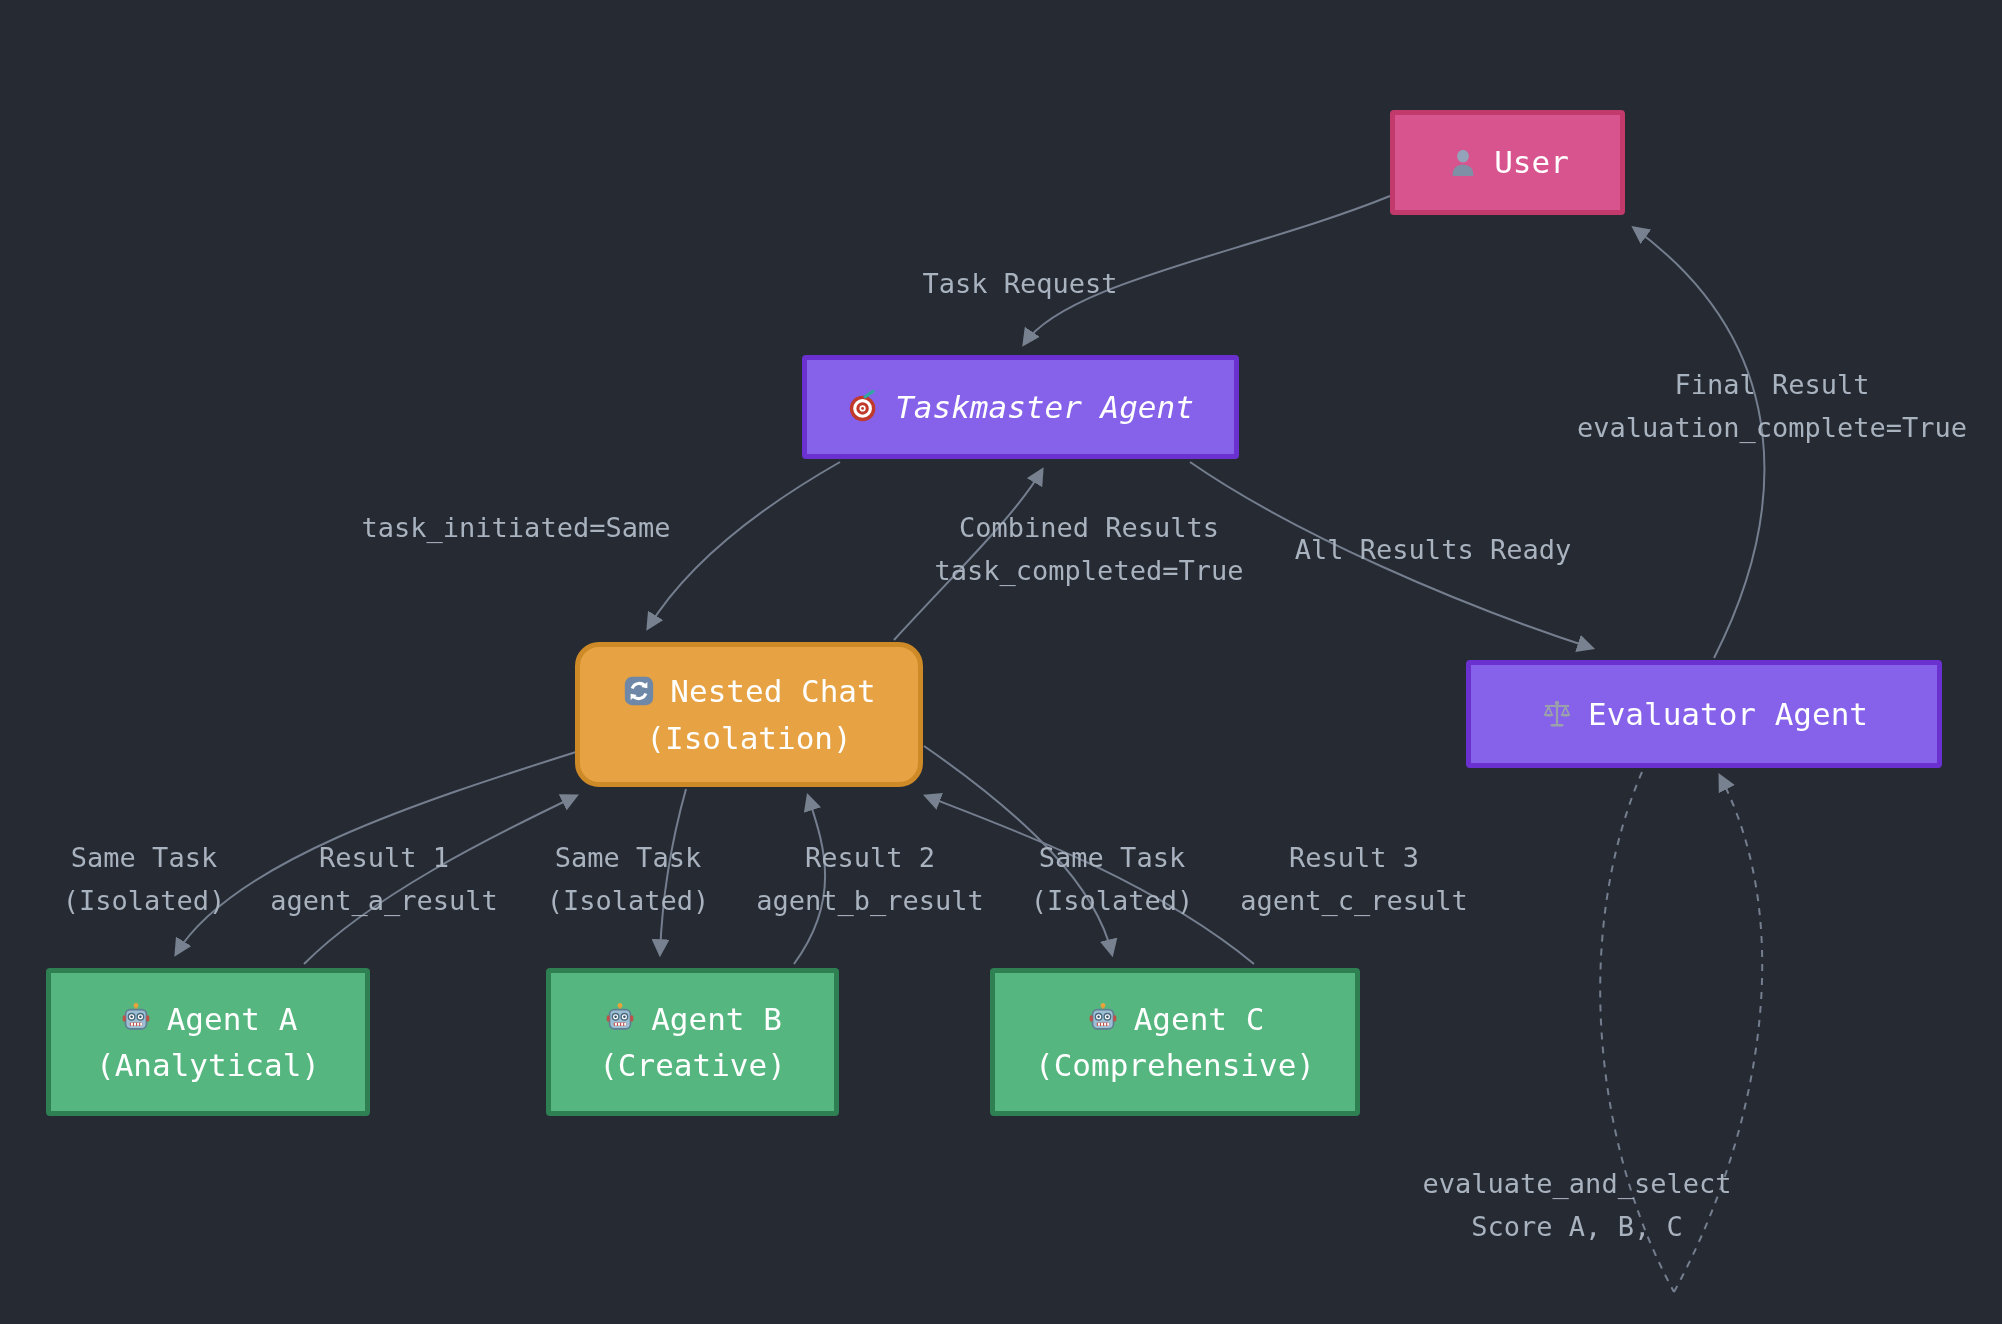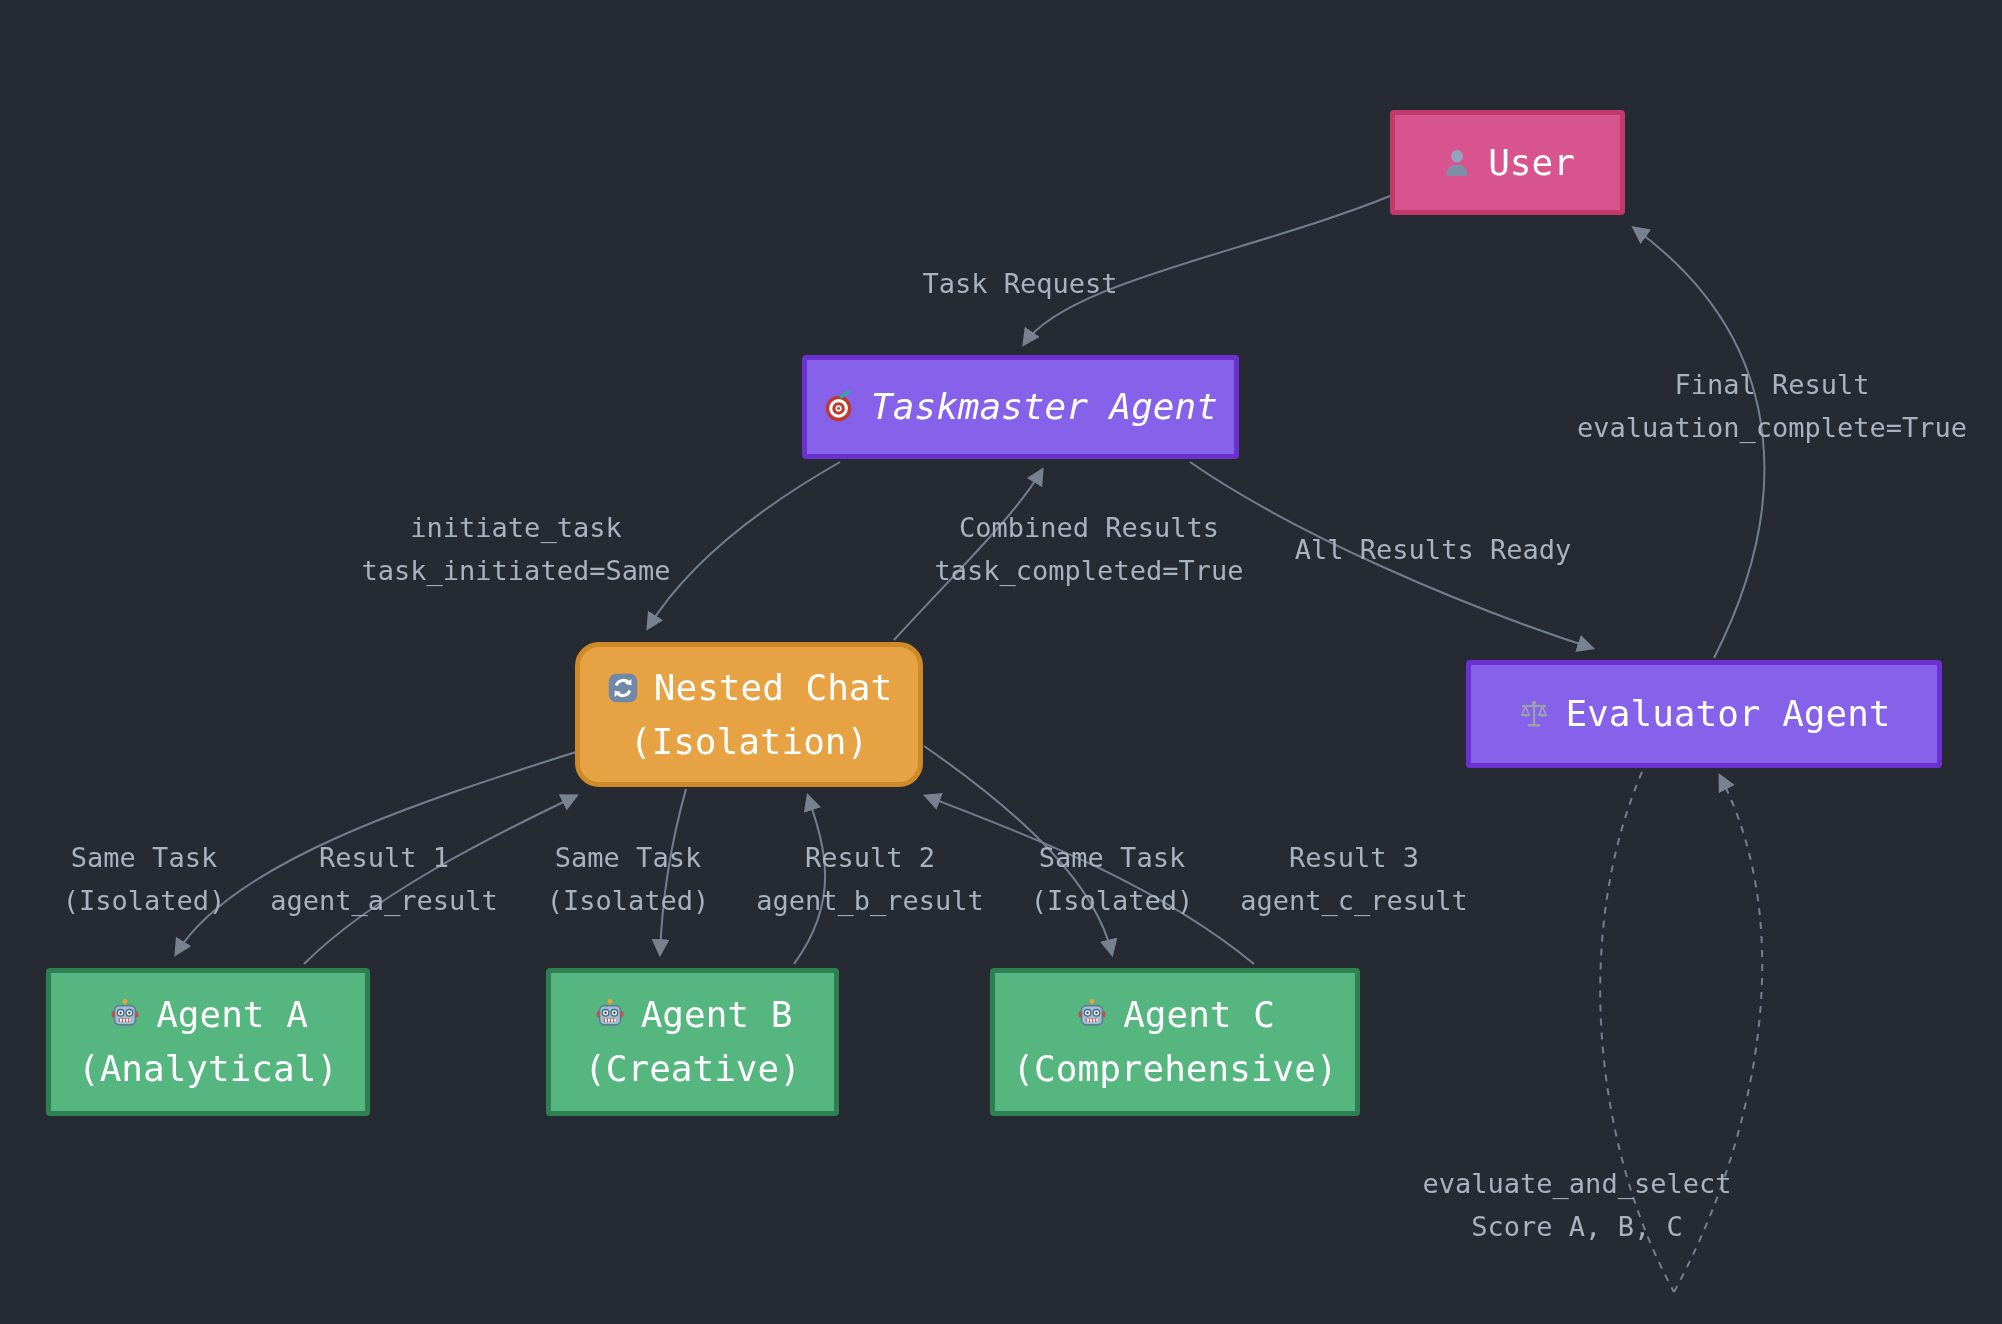"User" .node { font-size: 36px -> 31px }
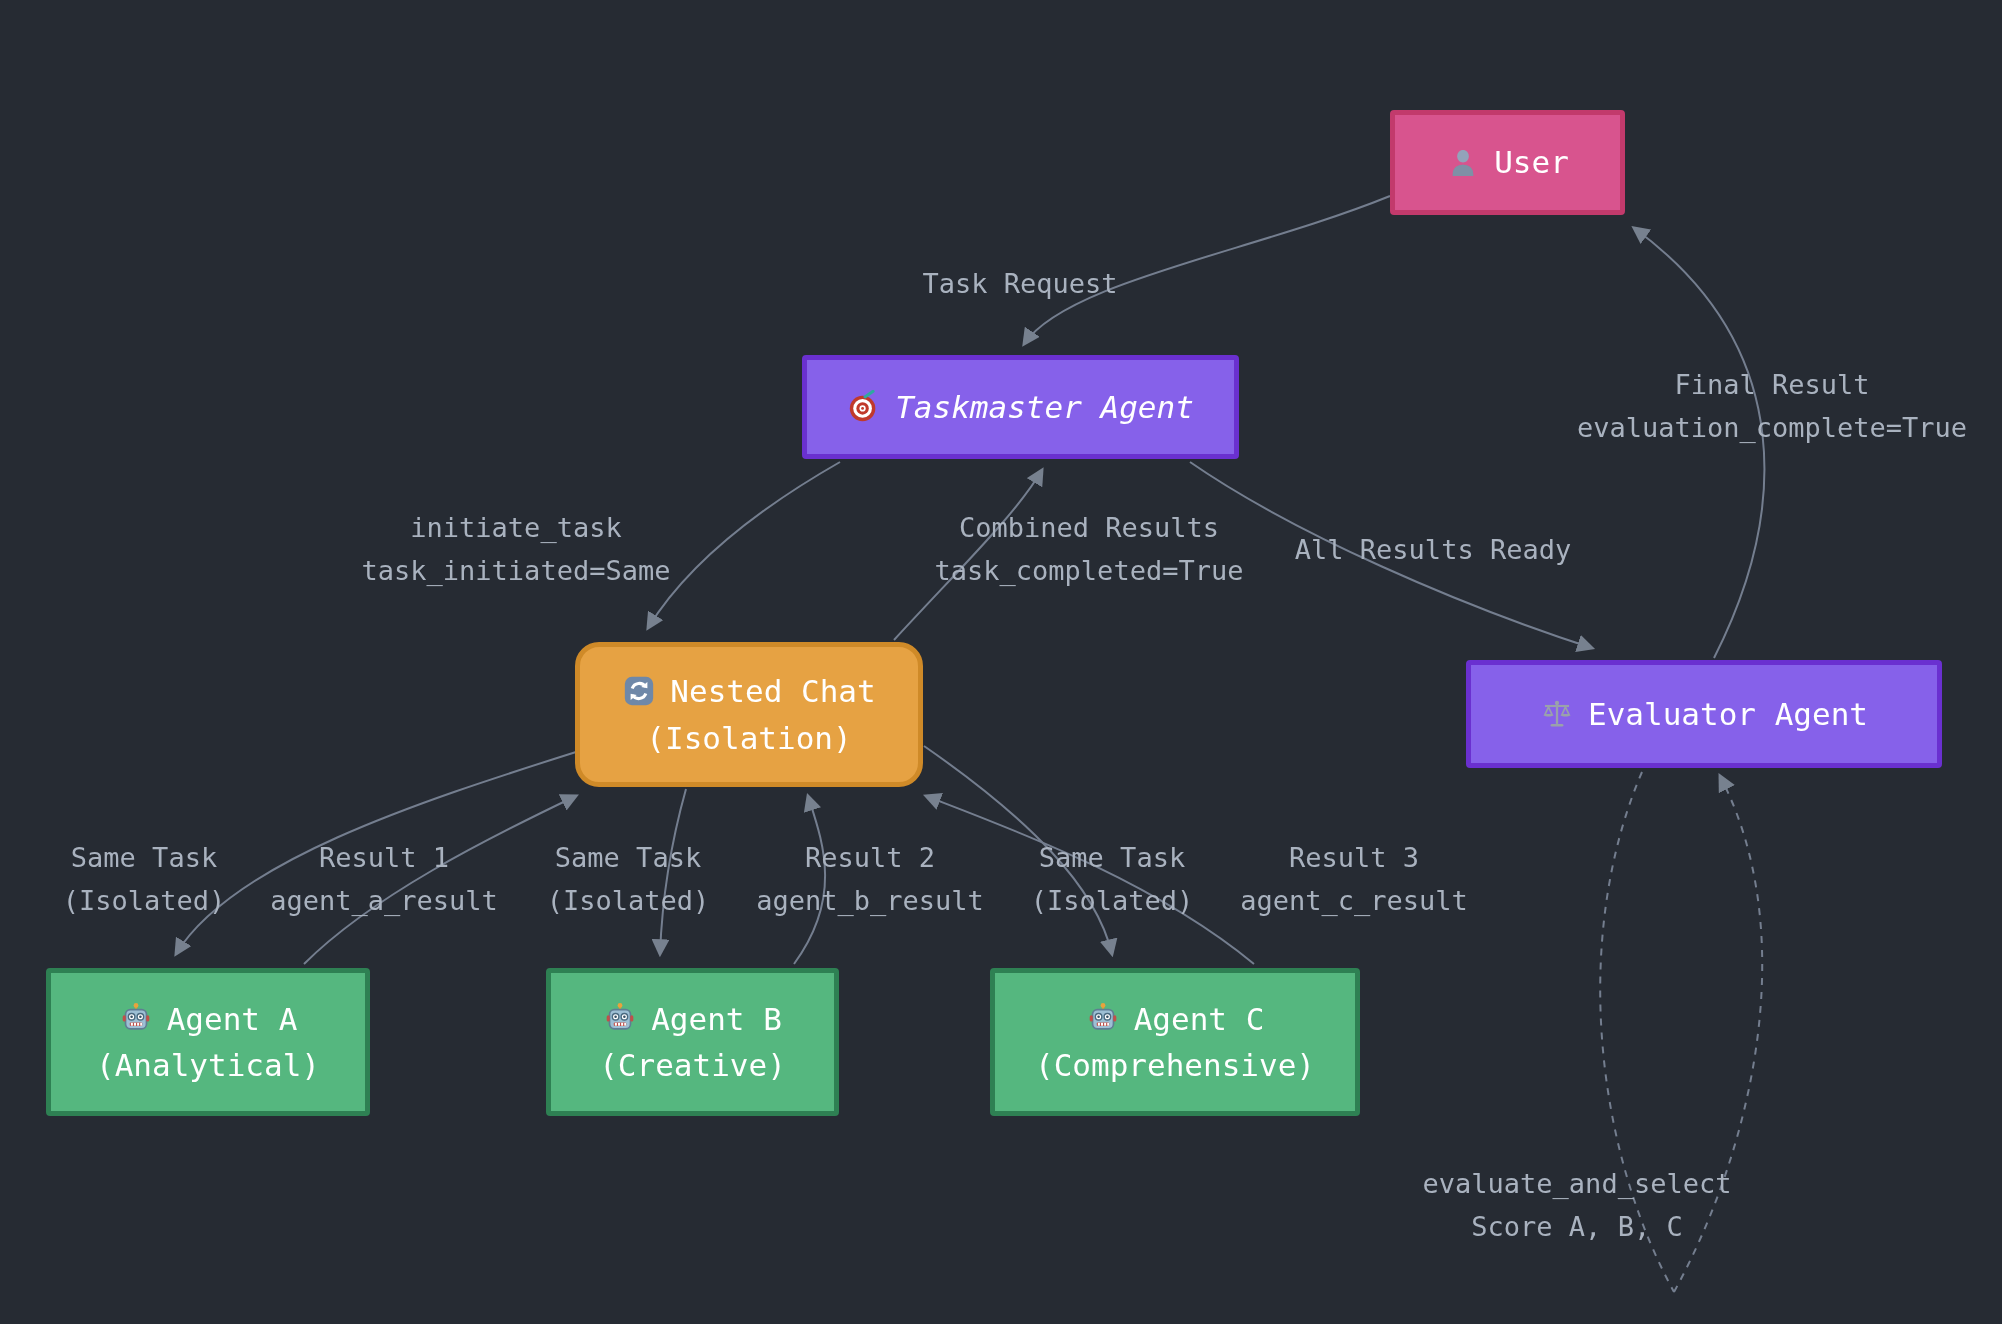"initiate_task" div { html: <div>initiate_task</div> -> none }
